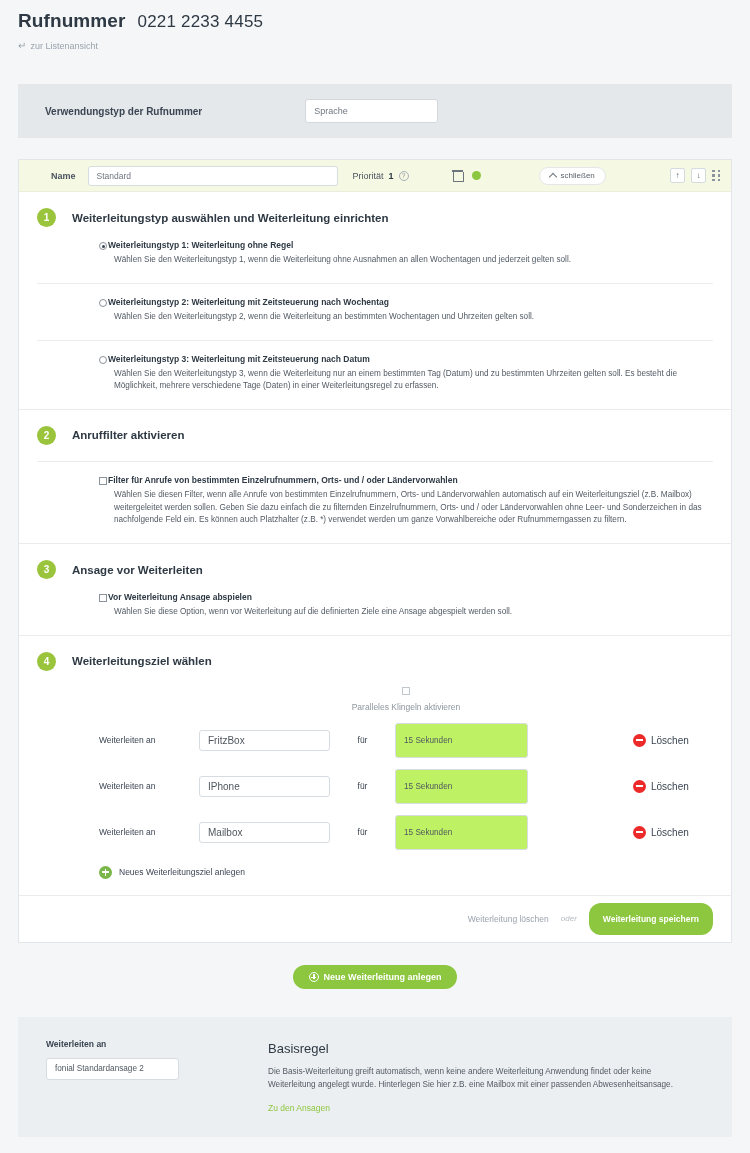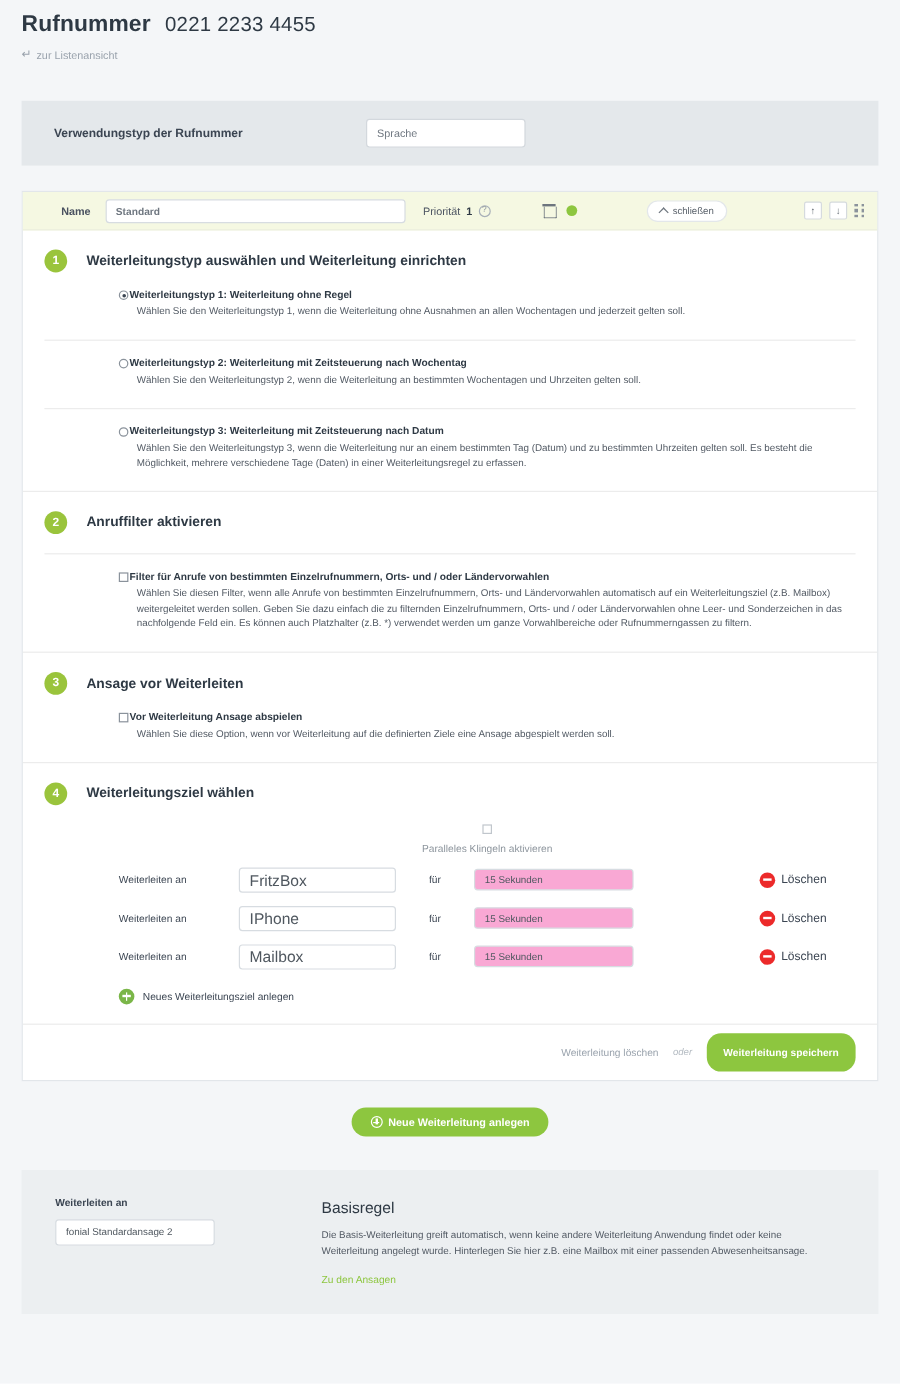"Standard" .rh-input { font-weight: bold -> none }
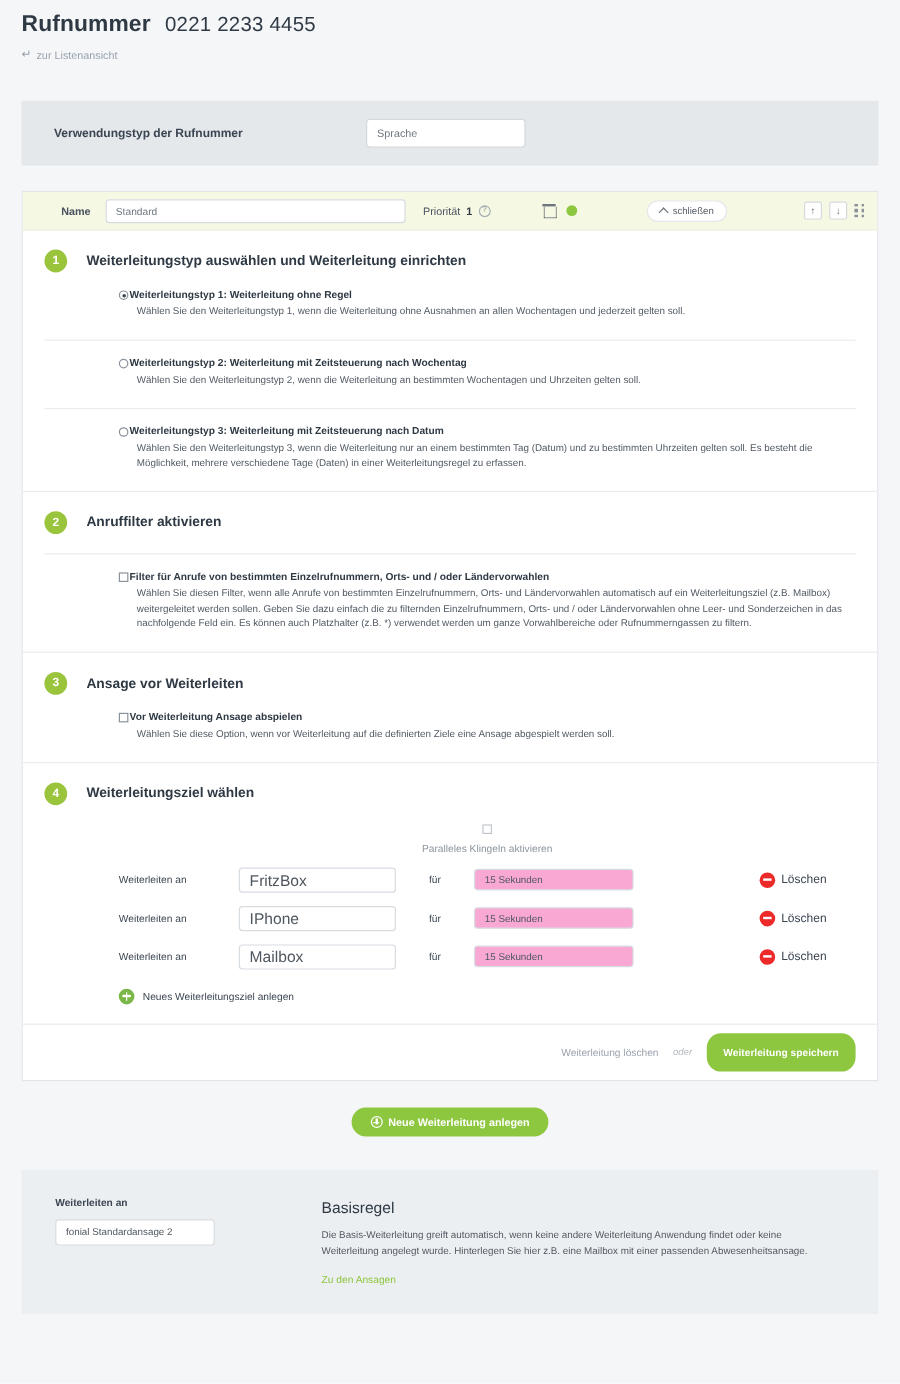"FritzBox" .t-input { font-size: 13px -> 10px }
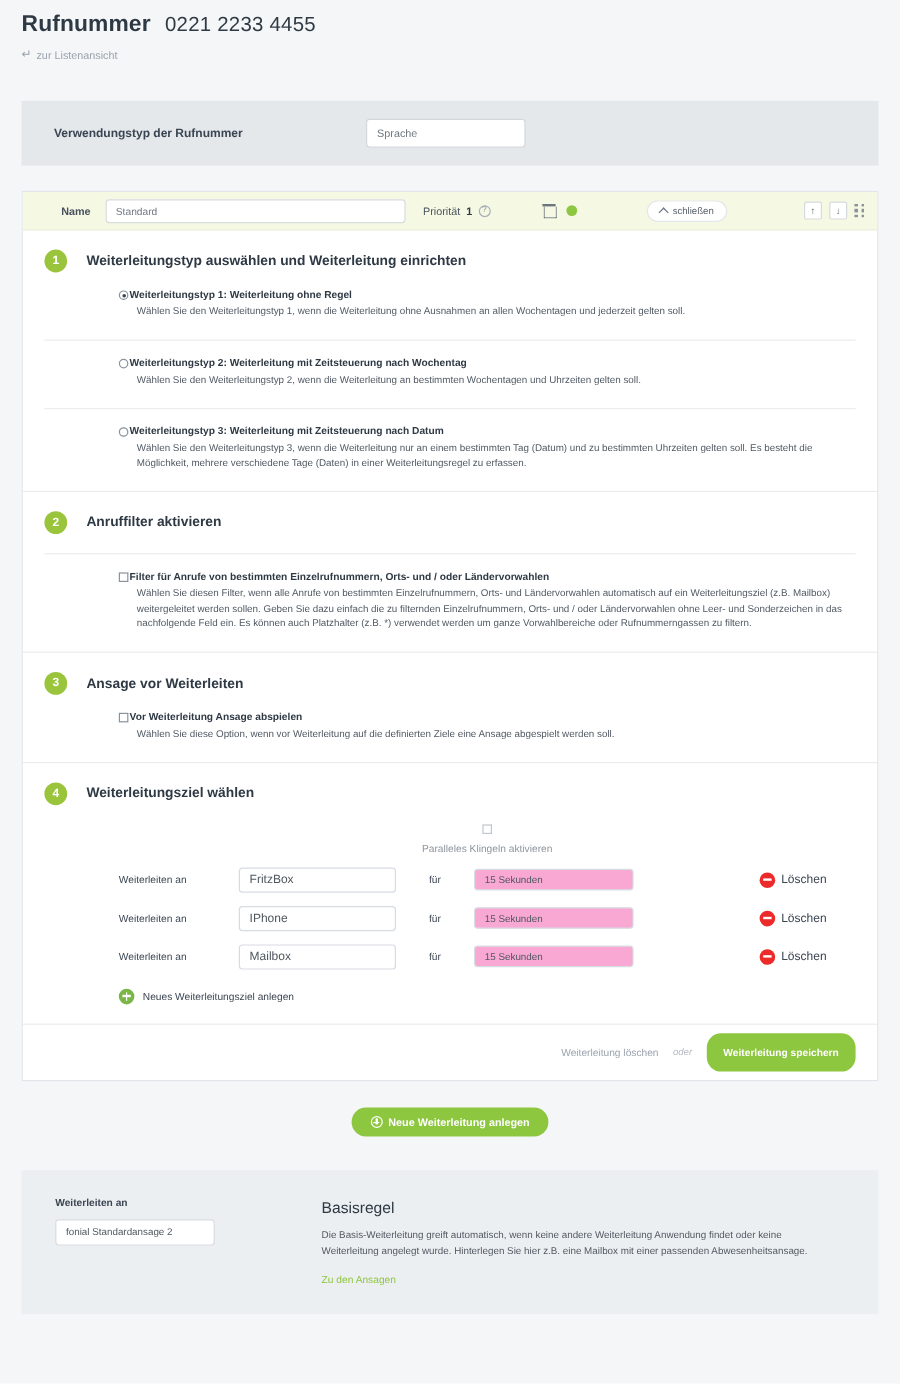"15 Sekunden" .t-sec { background: #f9a8d4 -> #bef264; height: 18px -> 35px }
